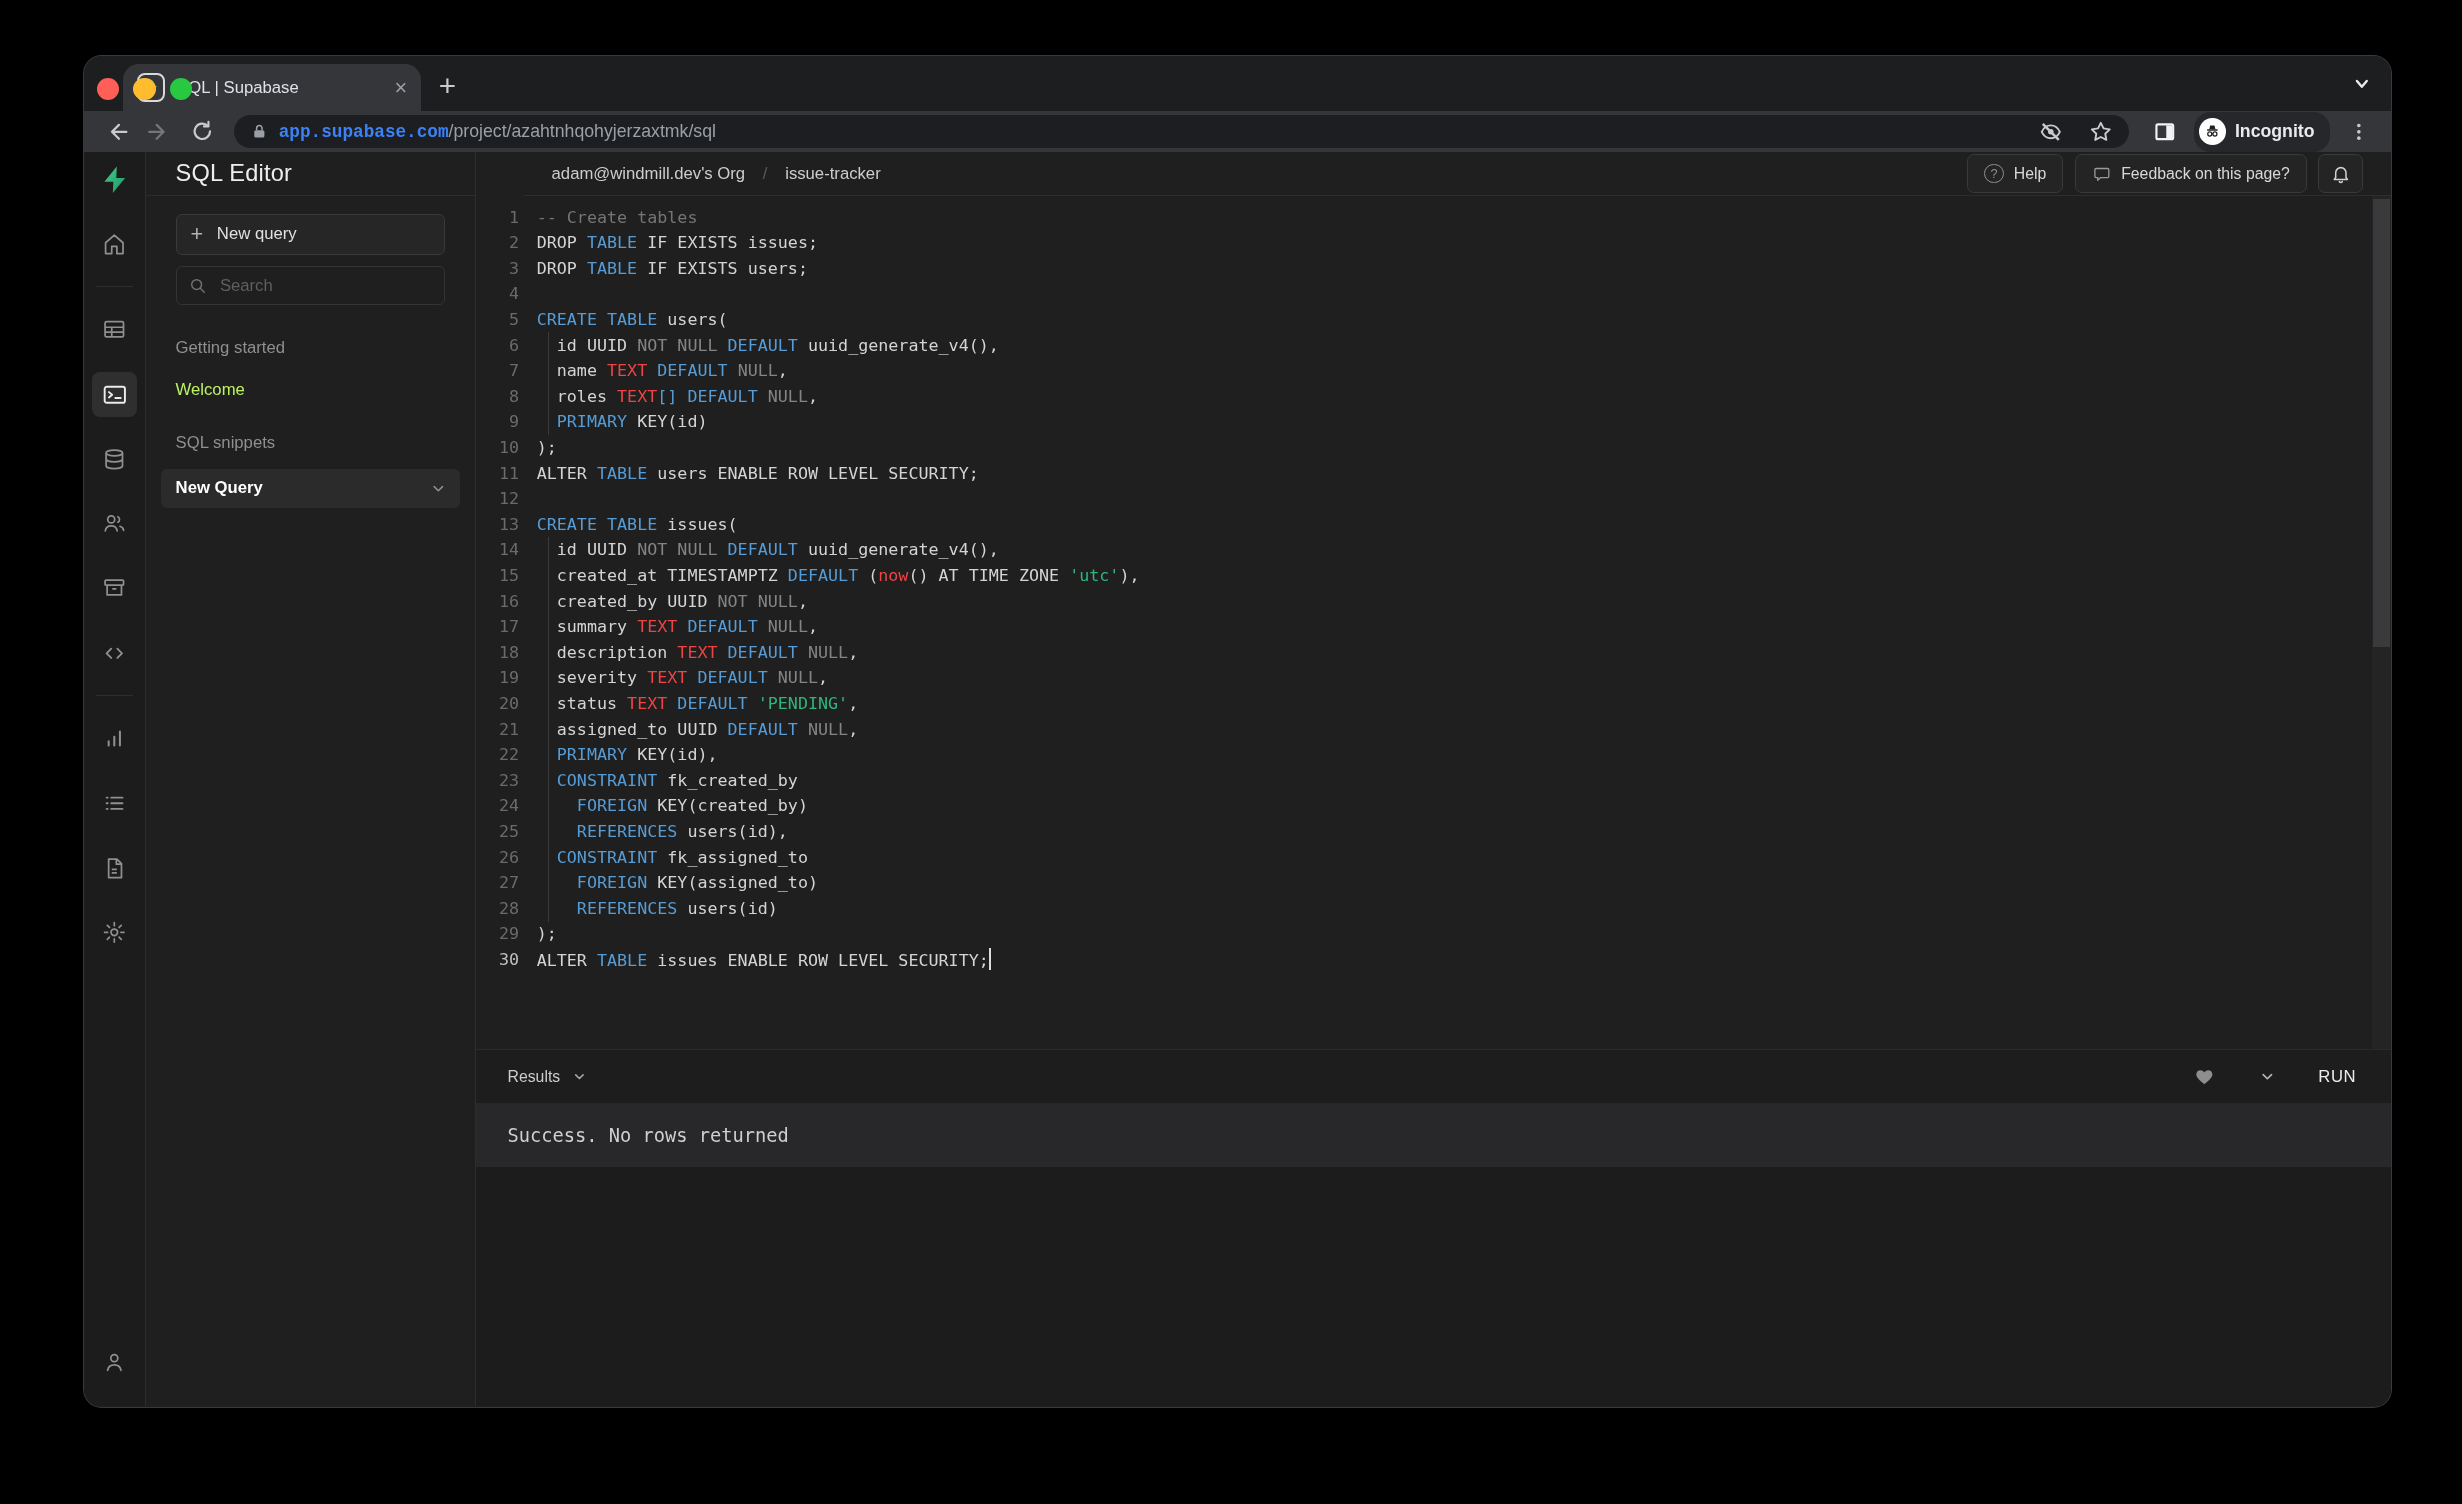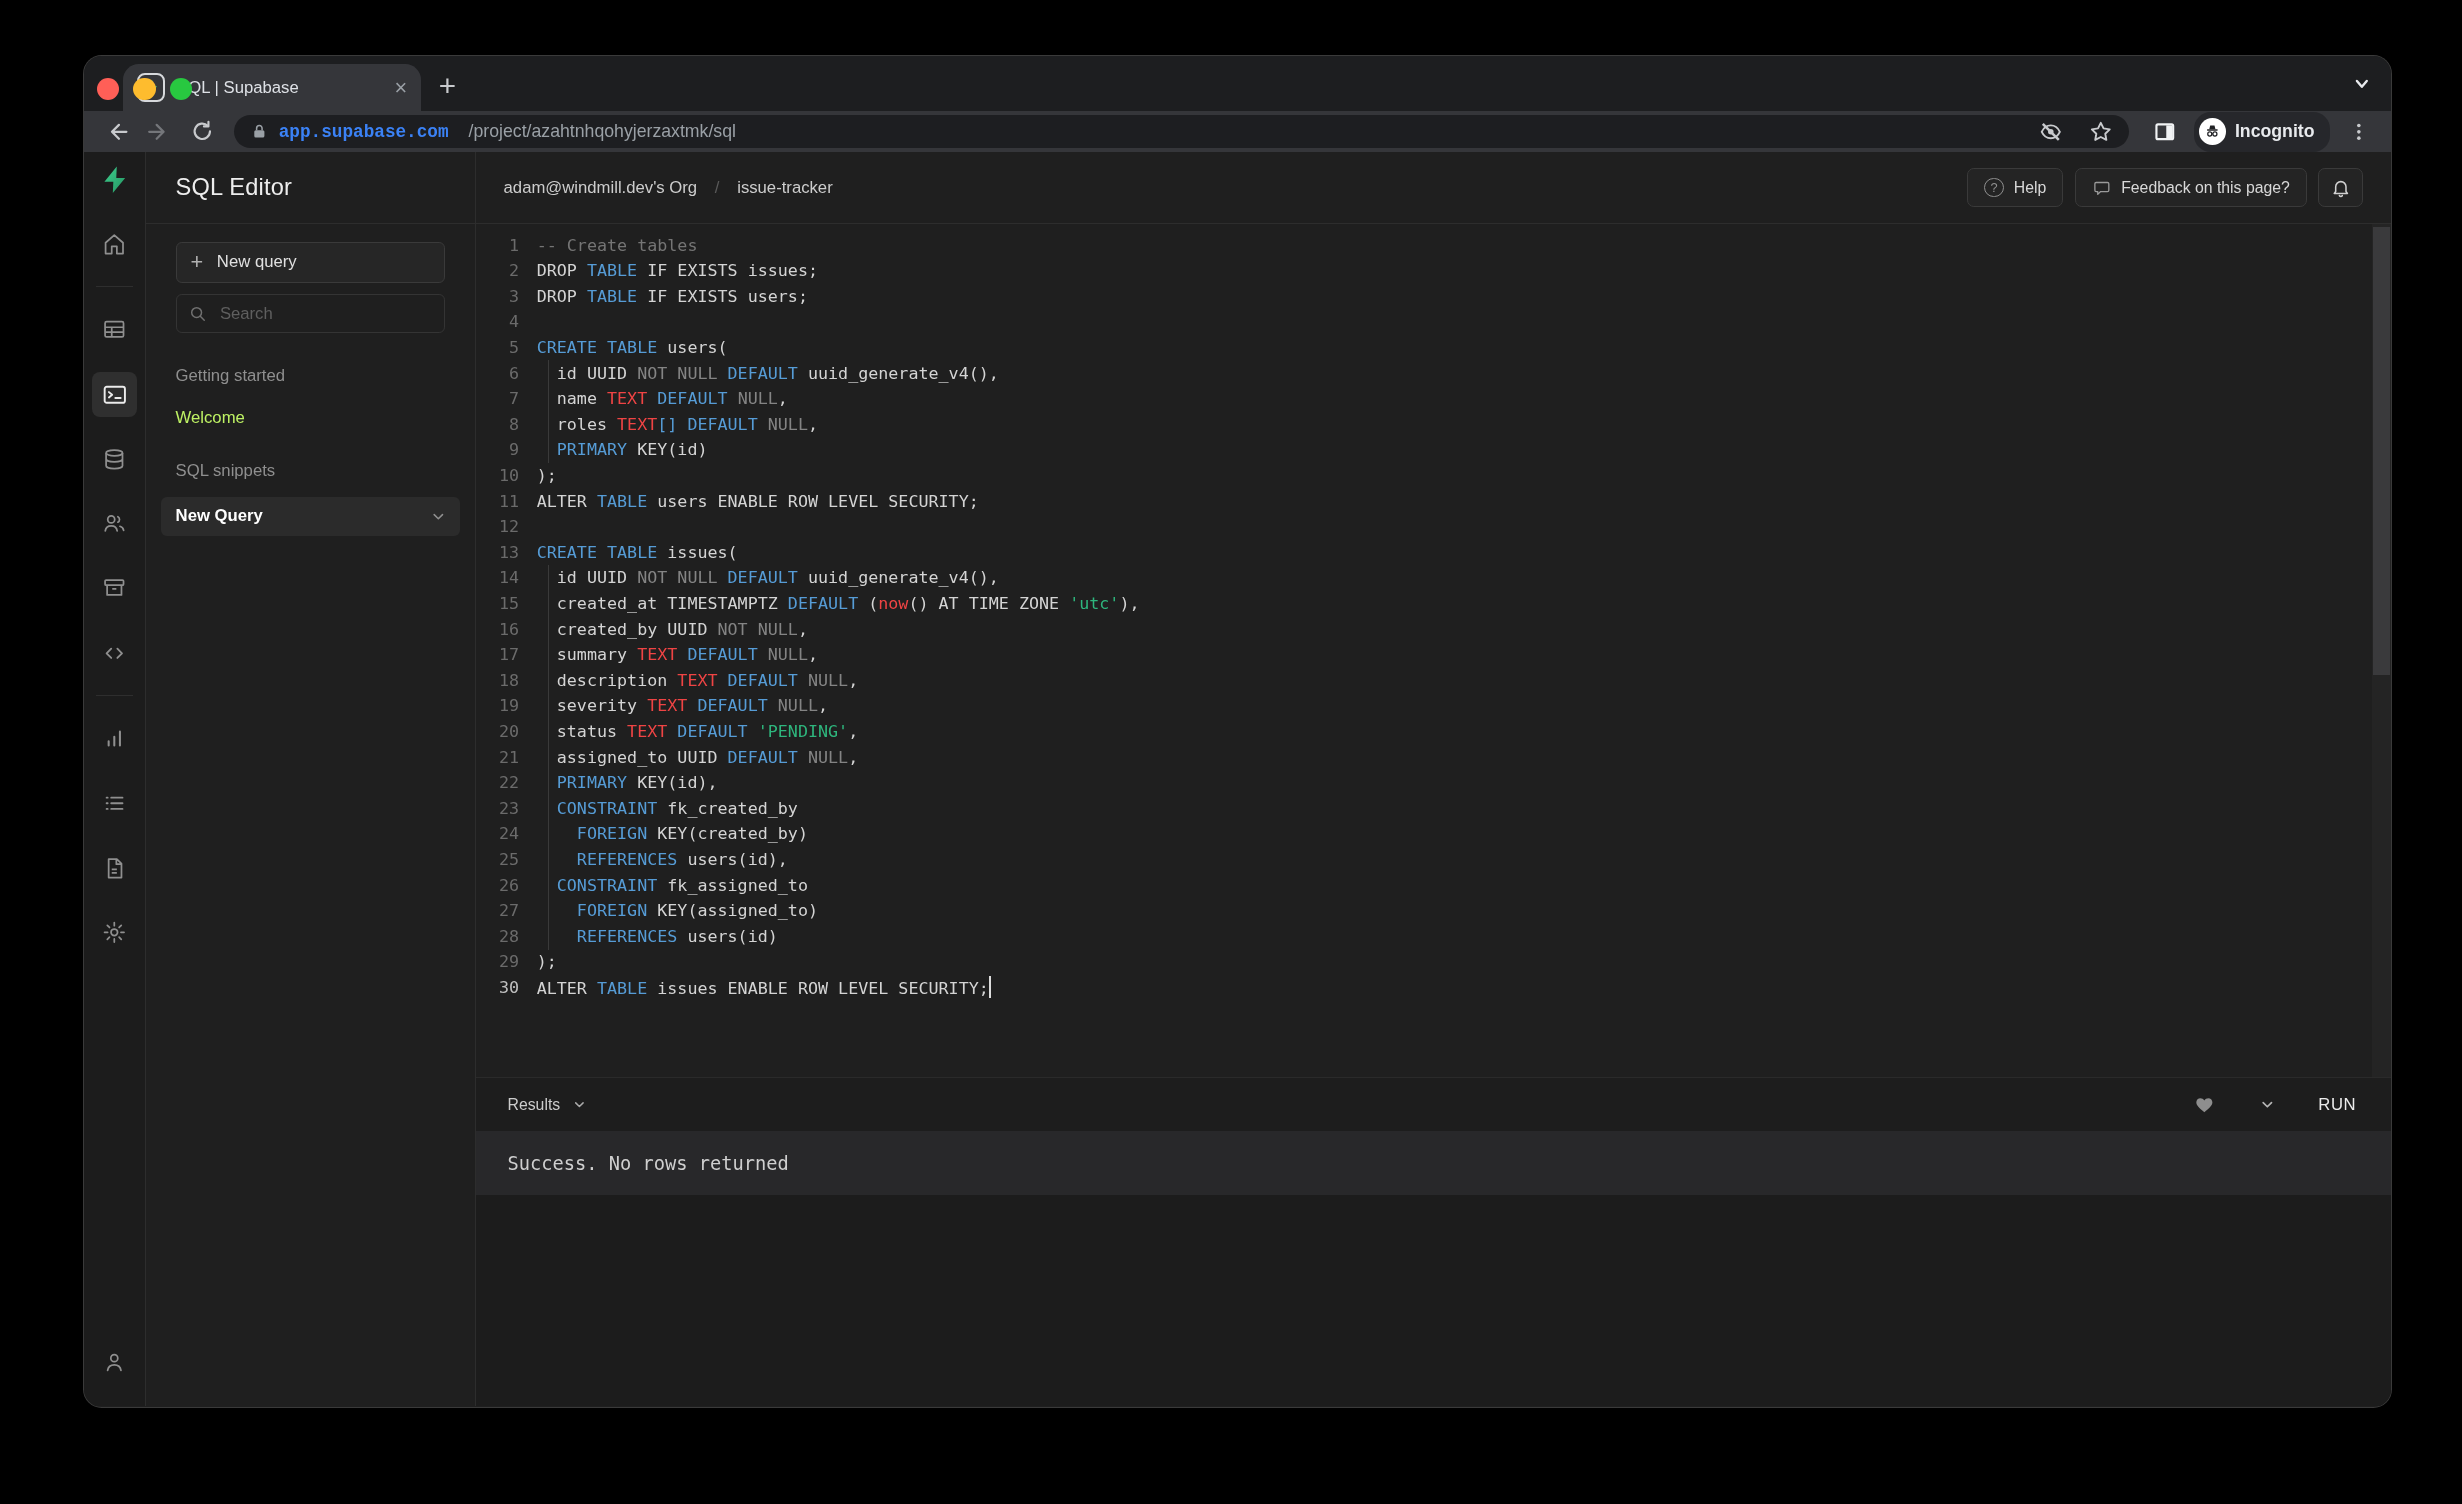"/project/azahtnhqohyjerzaxtmk/sql" .url .path { padding-left: 20px -> none }
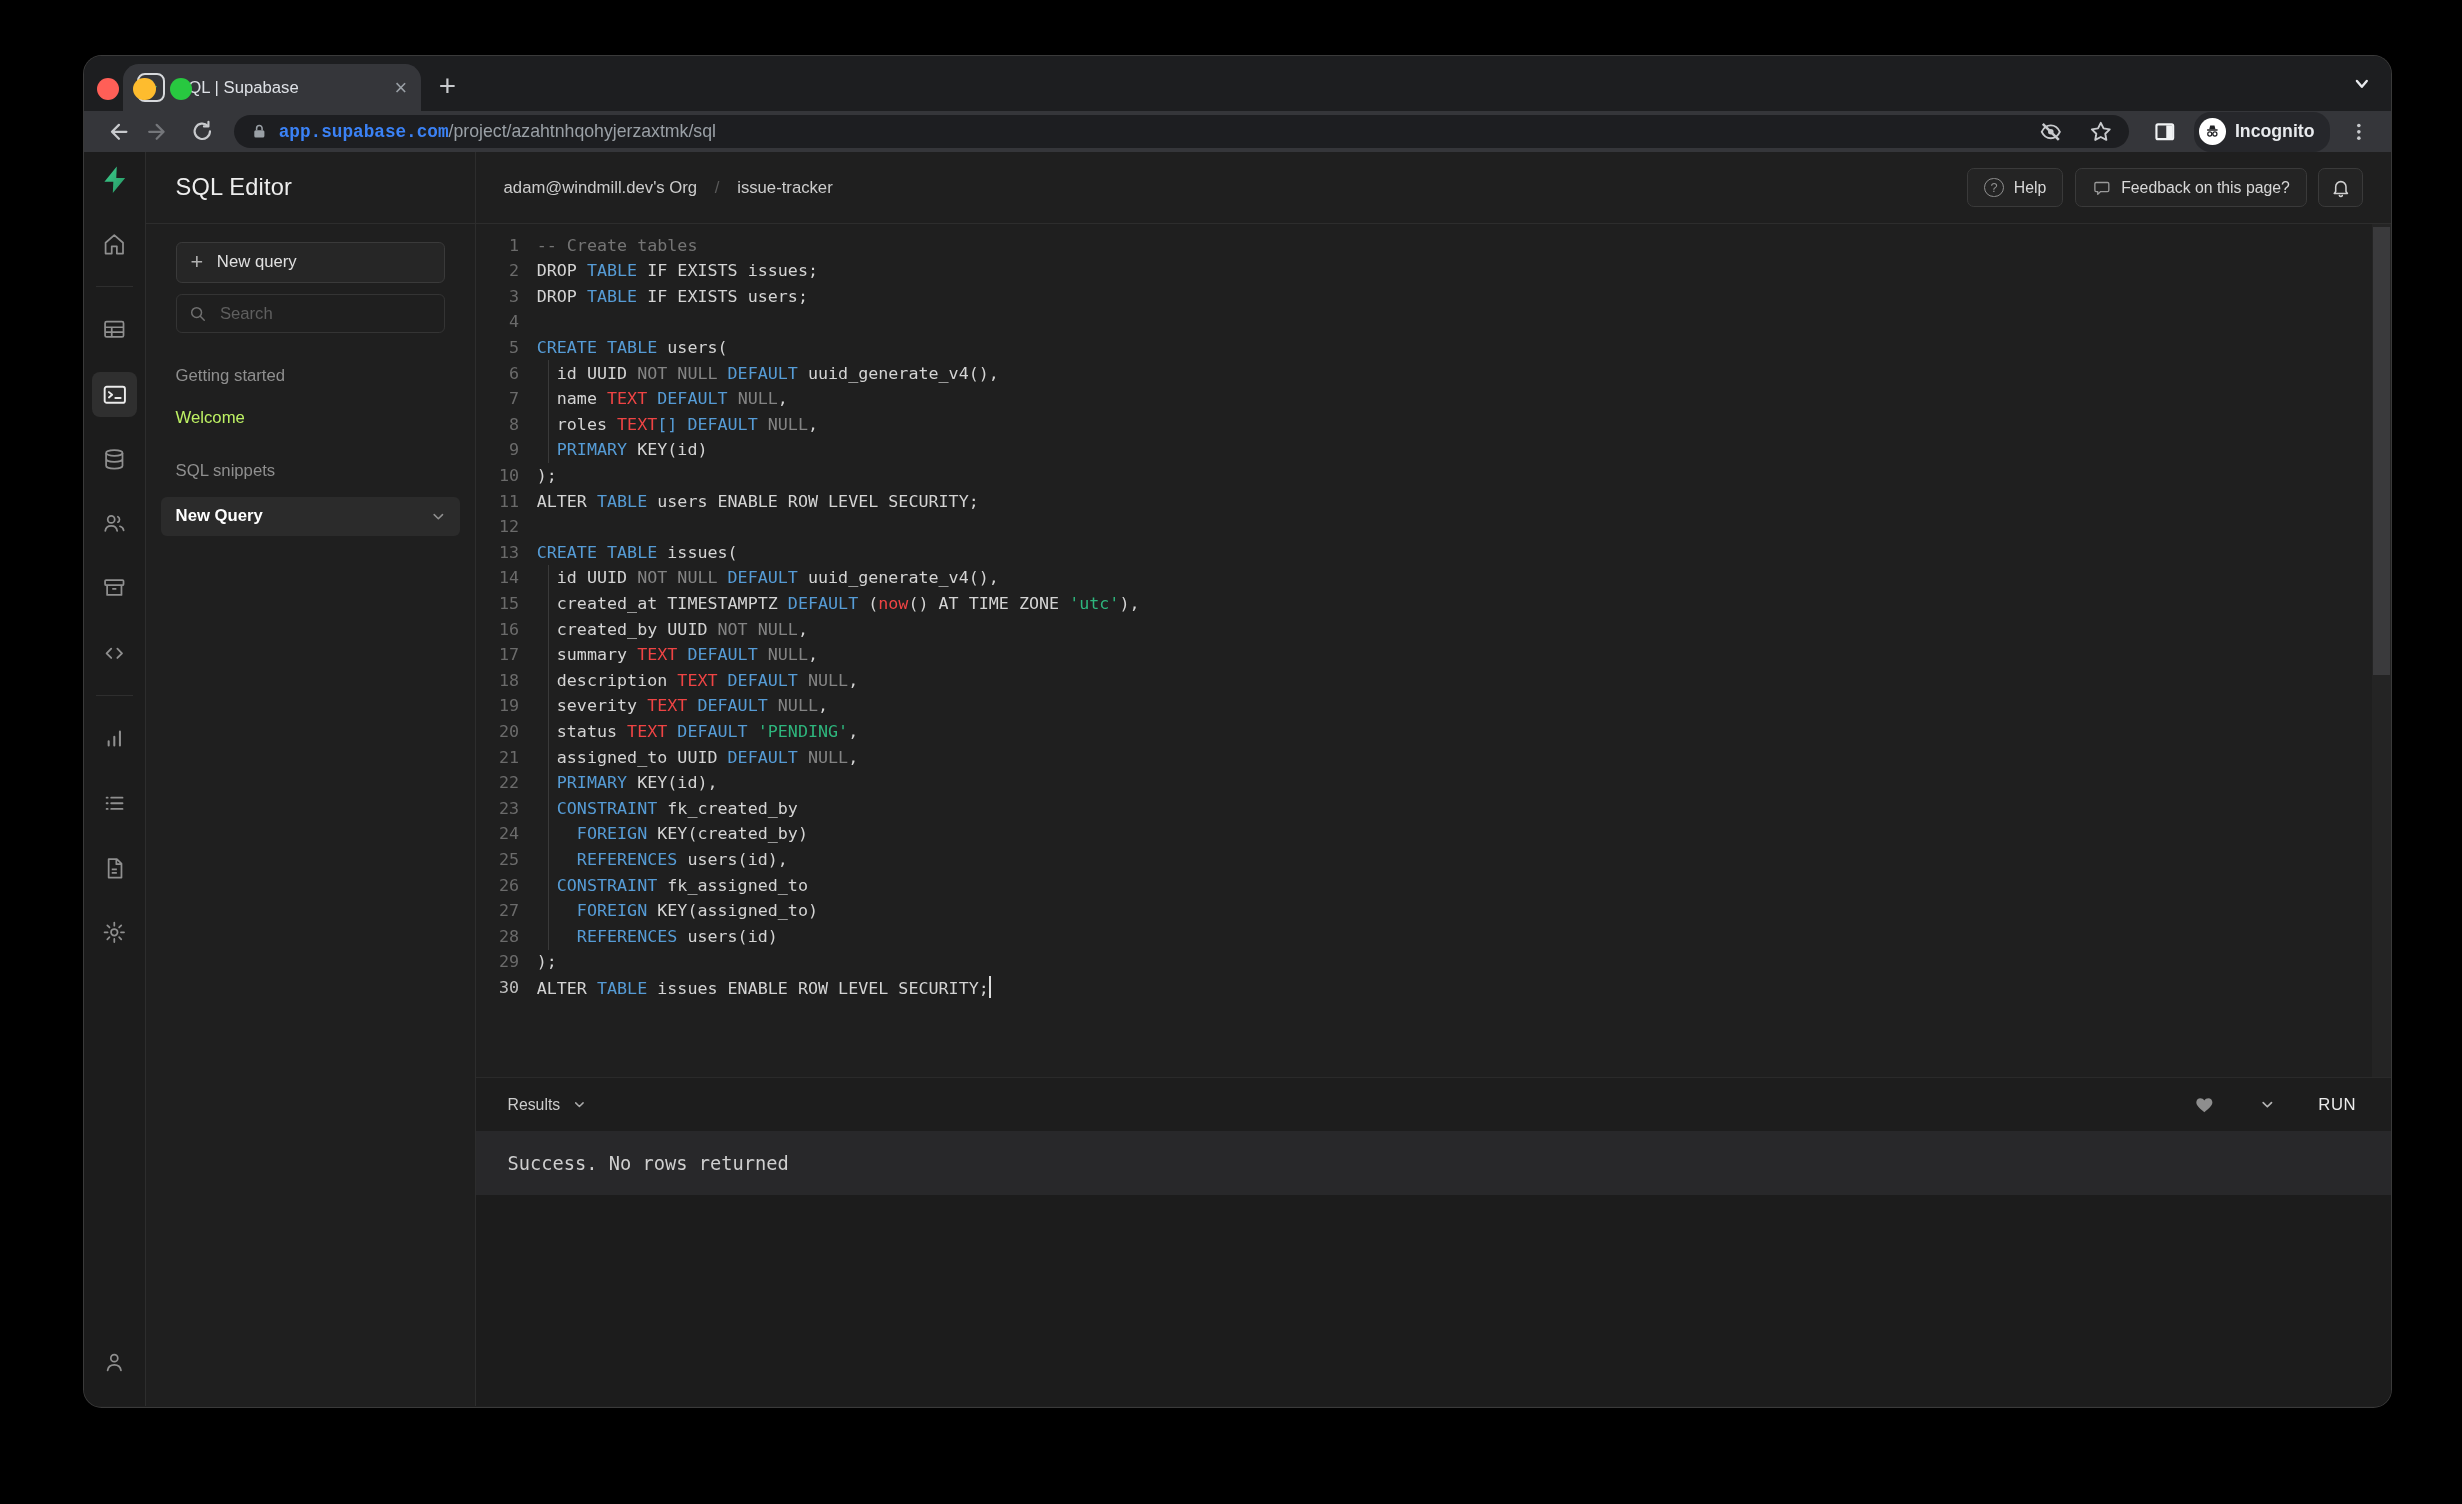"SQL Editor" .top-row { gap: none -> 48px; height: 72px -> 44px }
